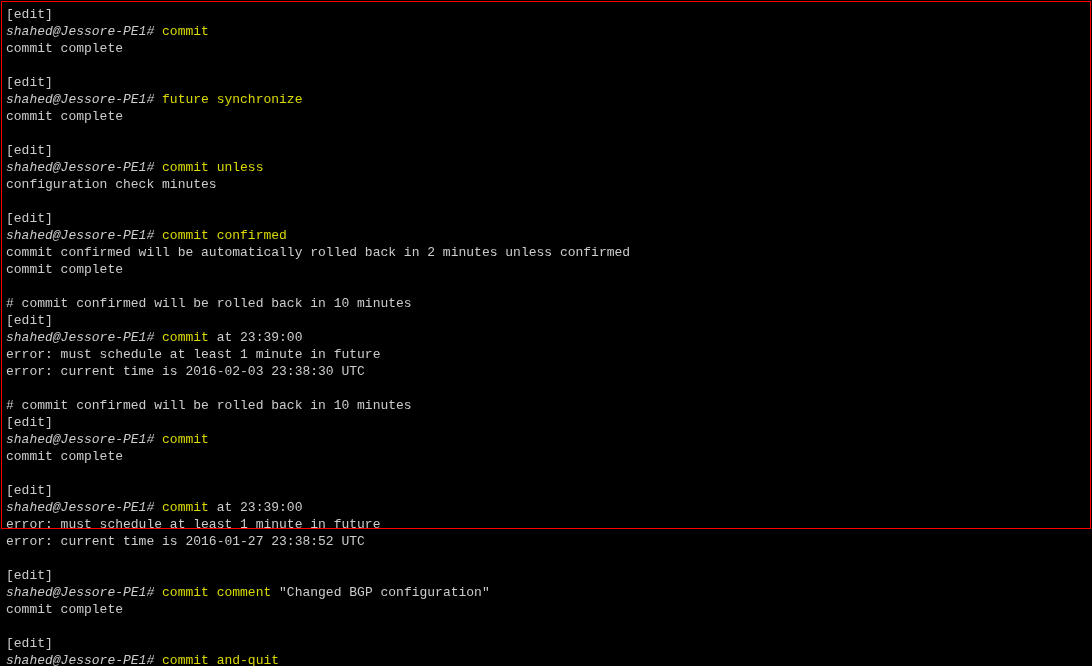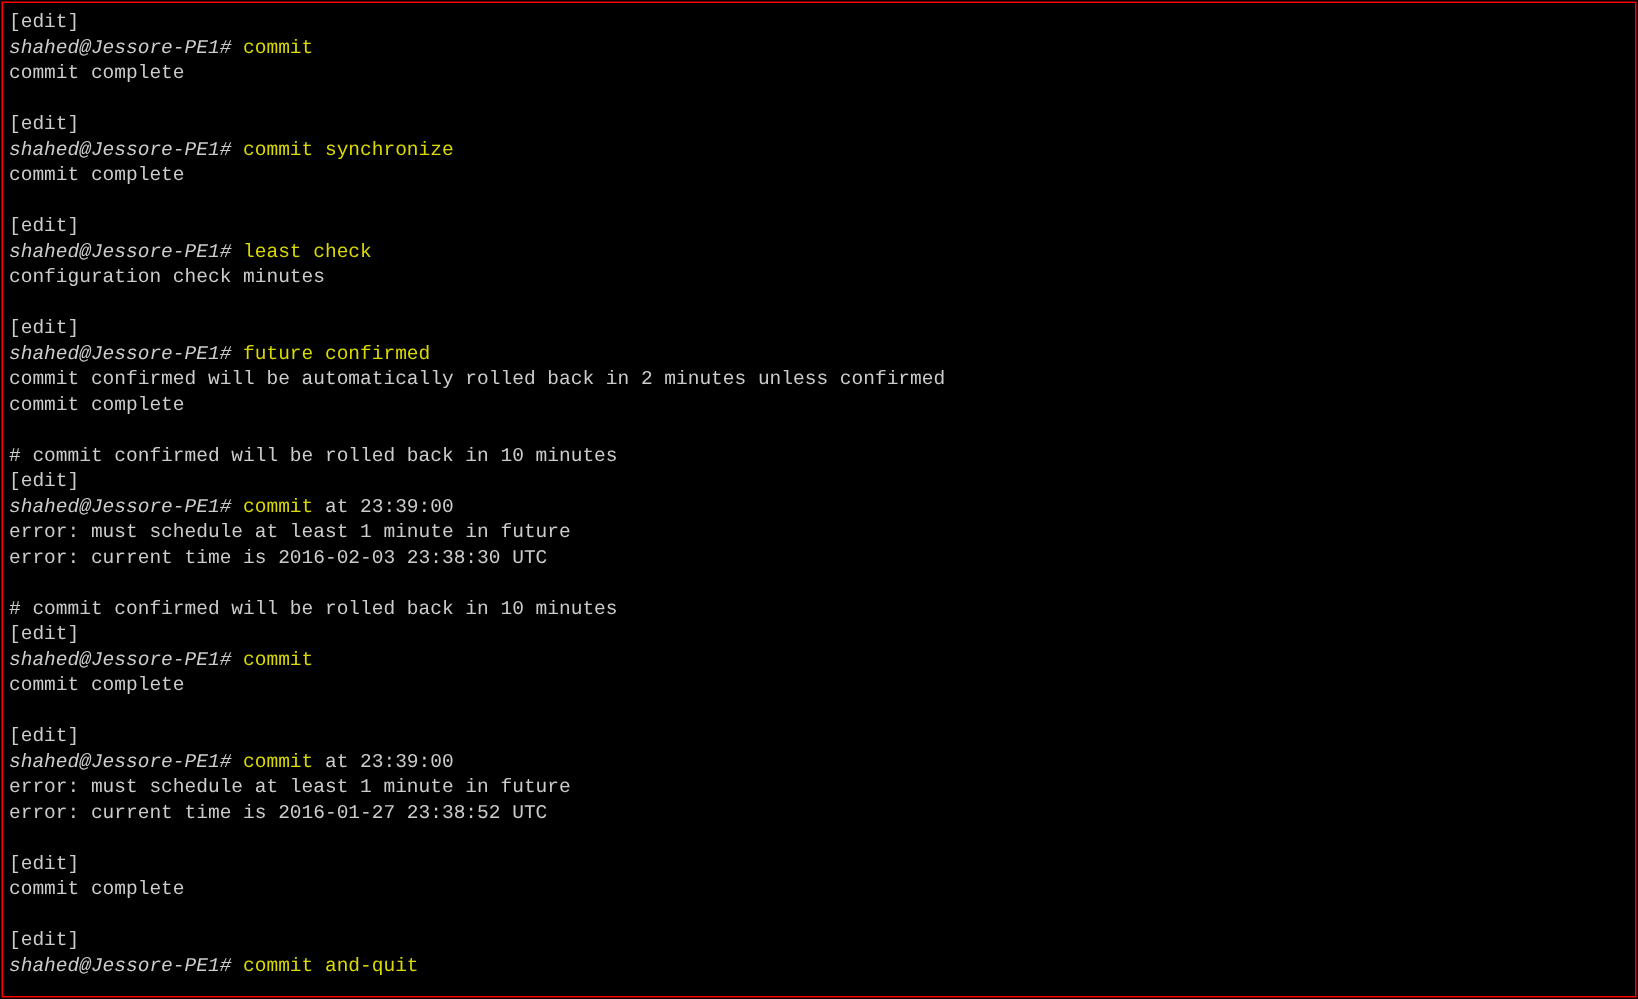"[edit]" .frame { height: 664px -> 528px }
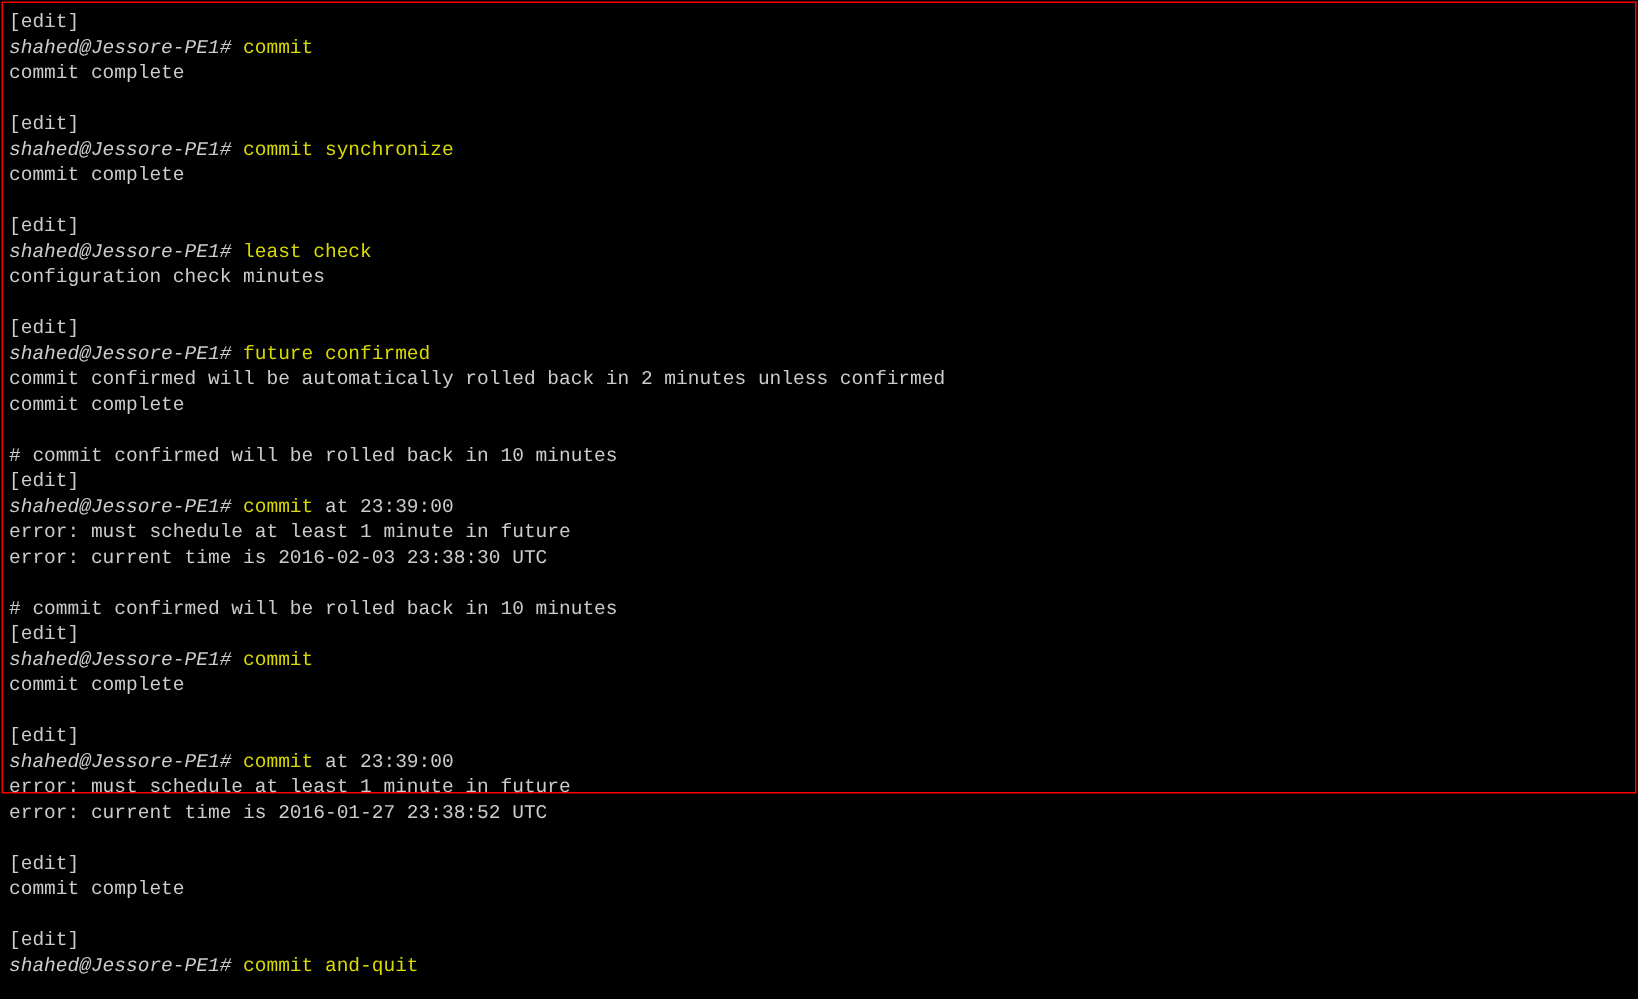"commit synchronize" span.cmd { text: commit -> future }
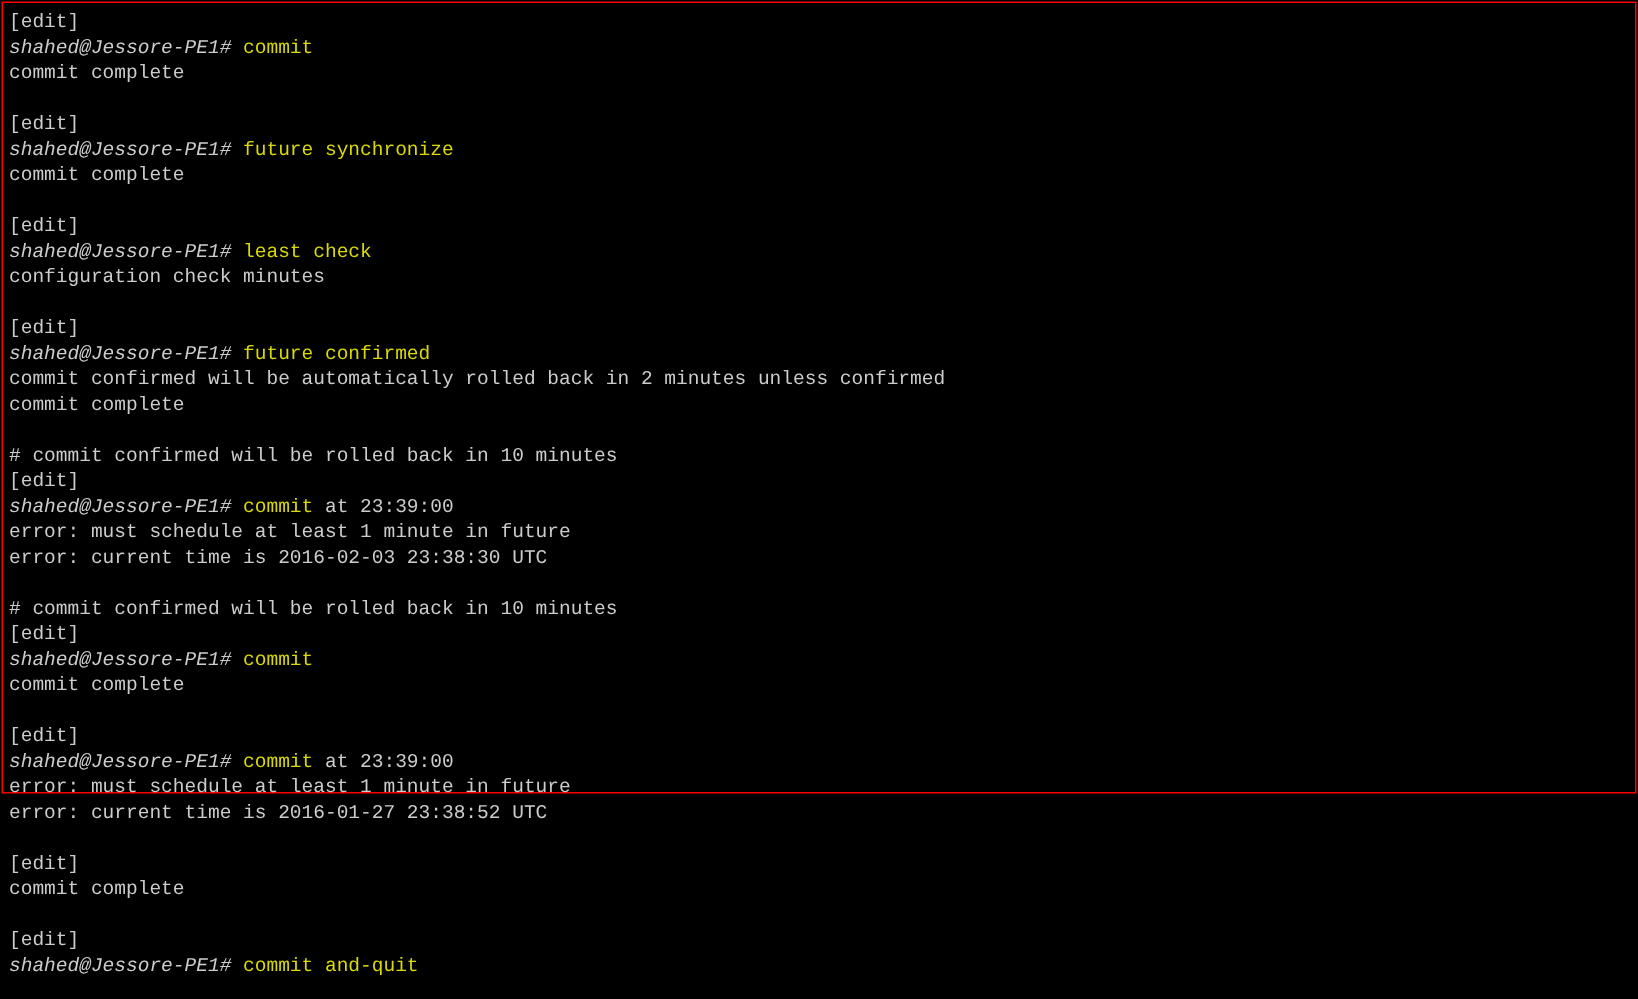"least check" span.cmd { text: least check -> commit unless }
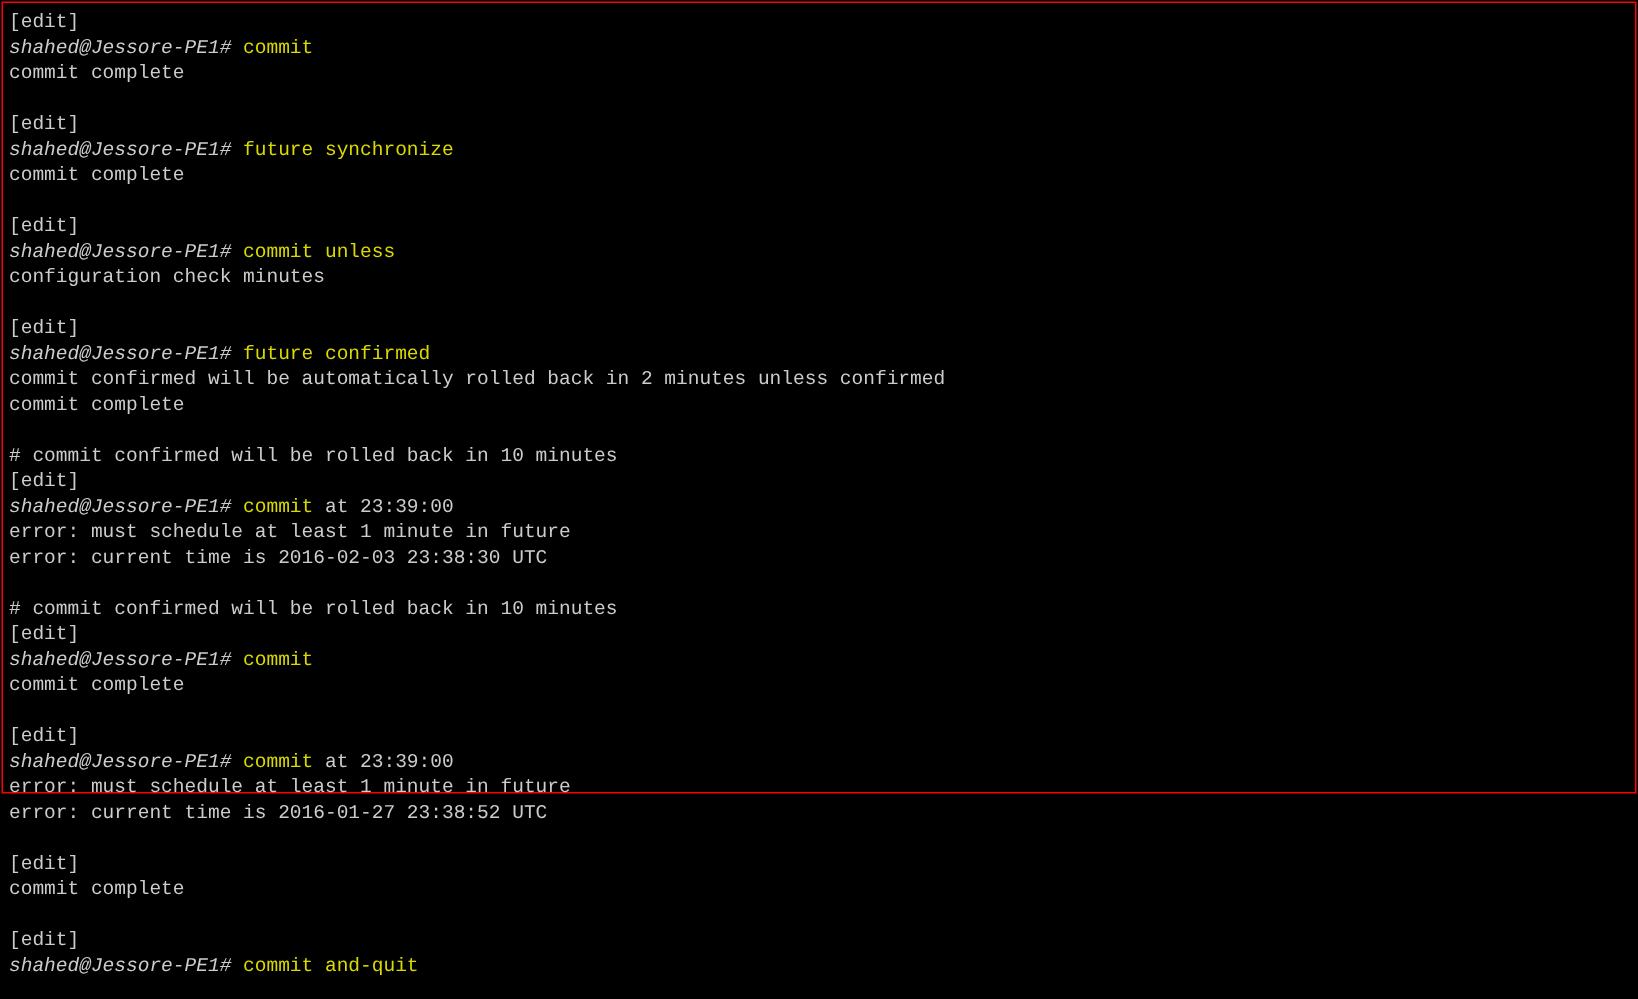"future confirmed" span.cmd { text: future -> commit }
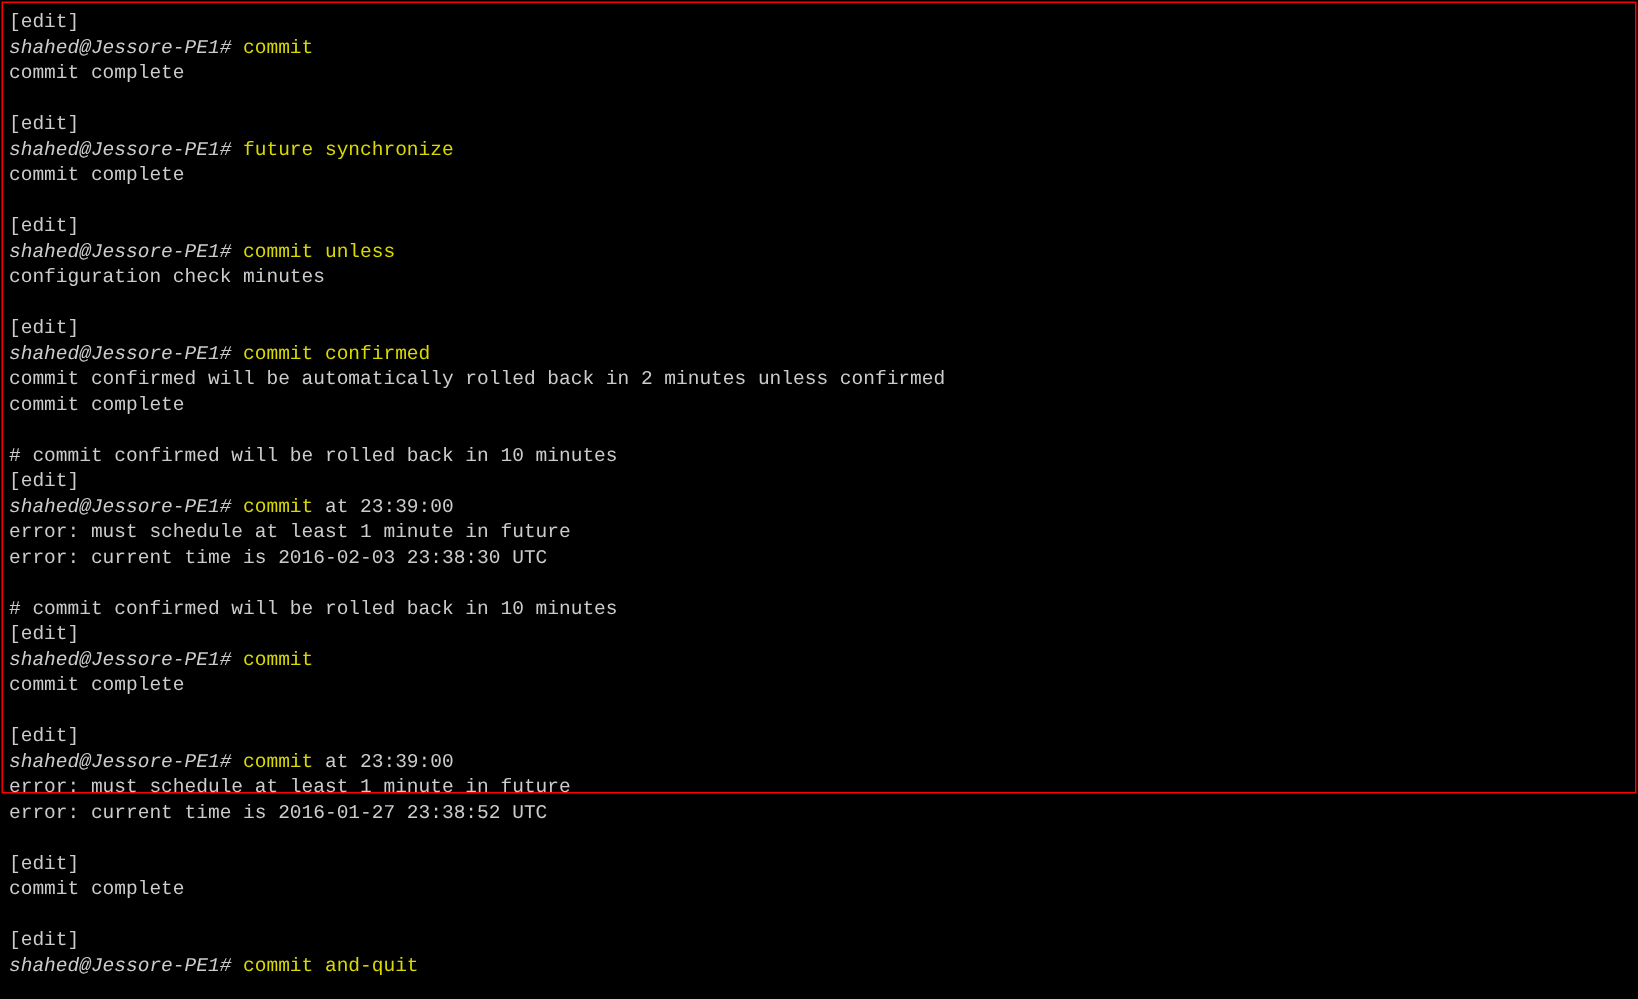"shahed@Jessore-PE1# commit comment" div.line { html: none -> <div><span>shahed@Jessore-PE1# </span><span>commit comment </span><span>"Changed BGP configuration"</span></div> }
